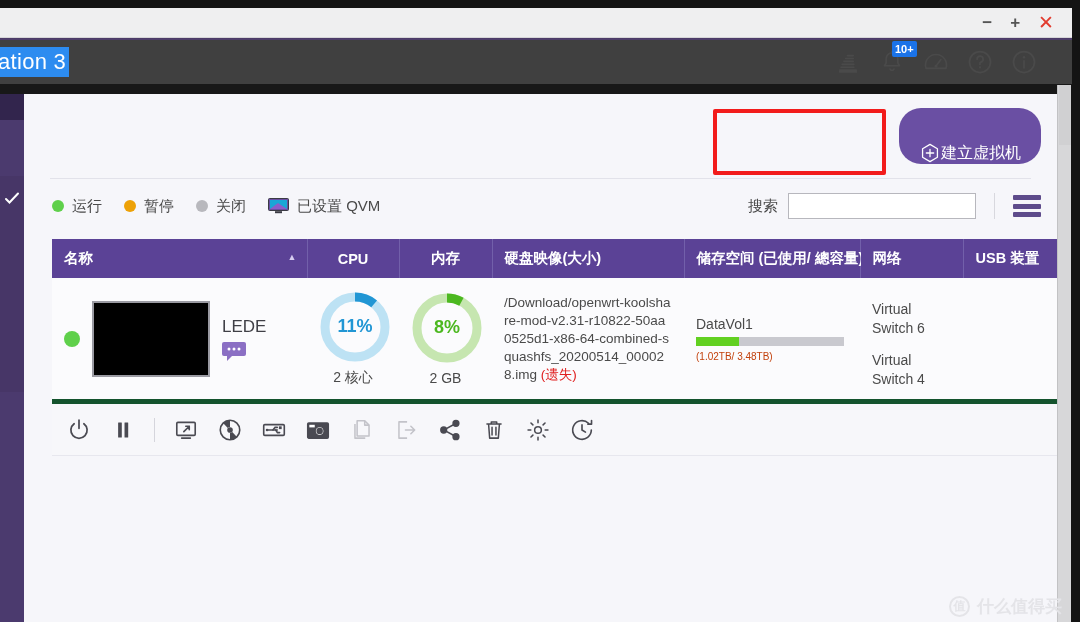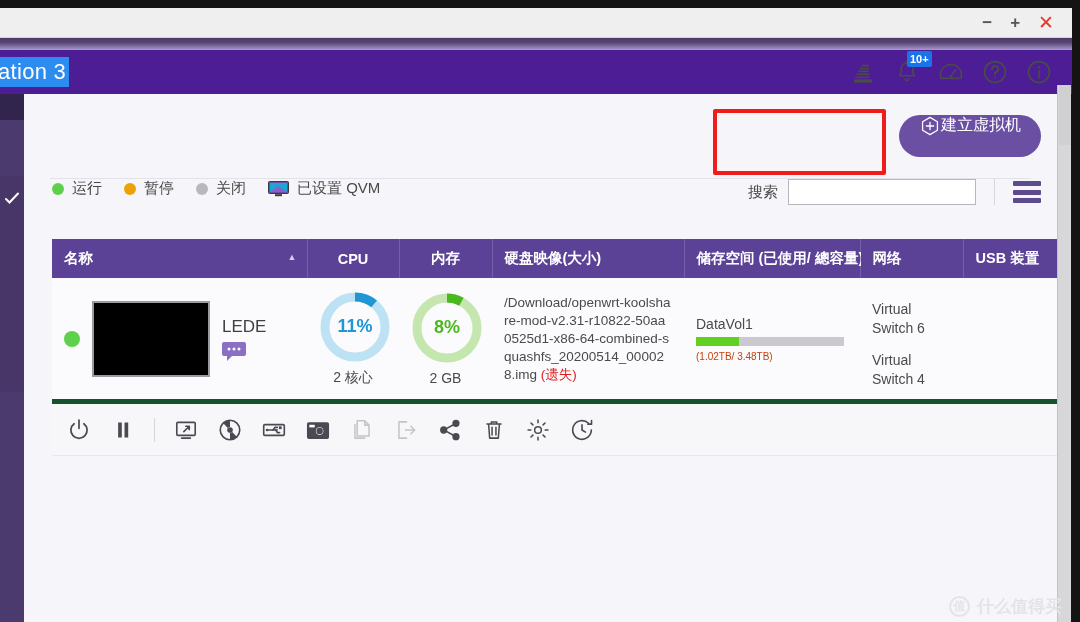"ation 3" .appheader { background: #4c1d95 -> #404040; top: 50px -> 40px }
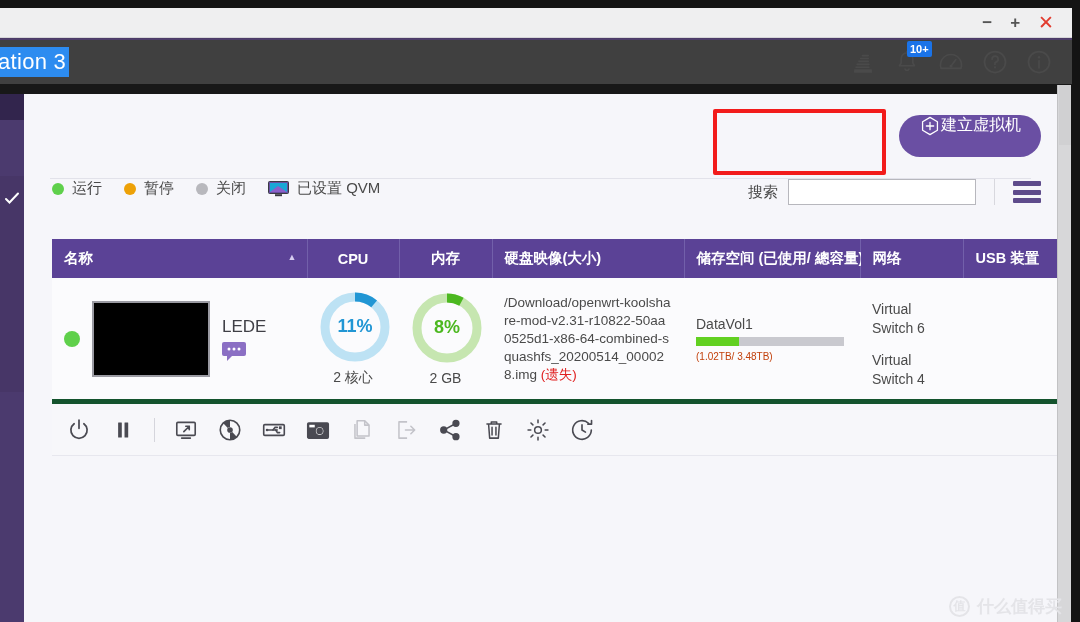"10+" .header-icons { padding-right: 19px -> 34px }
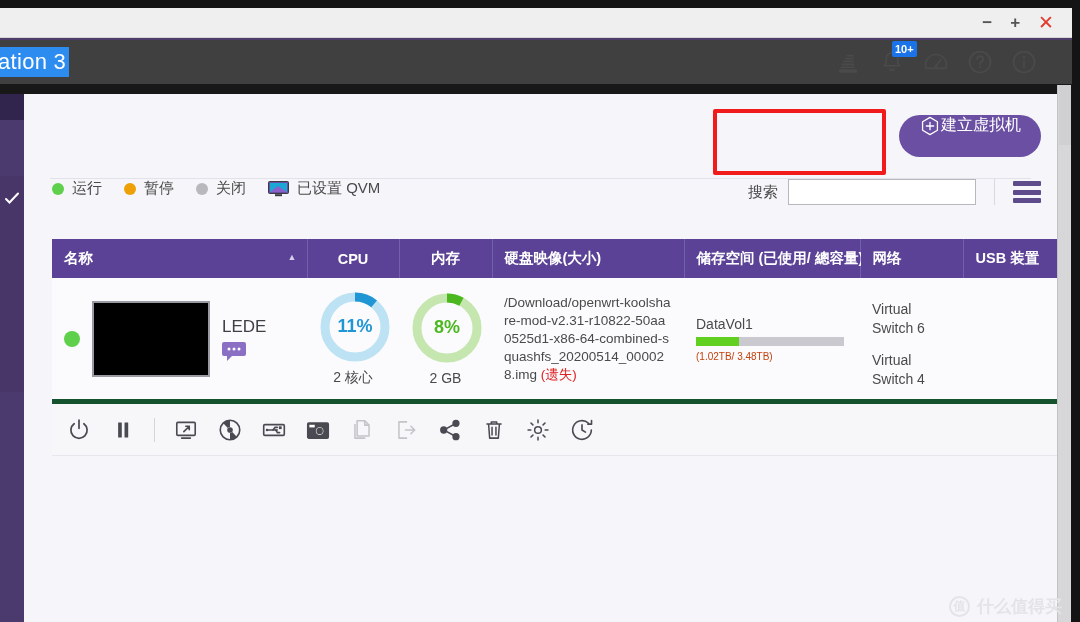"建立虚拟机" .btn-primary { align-items: flex-start -> flex-end; height: 42px -> 56px }
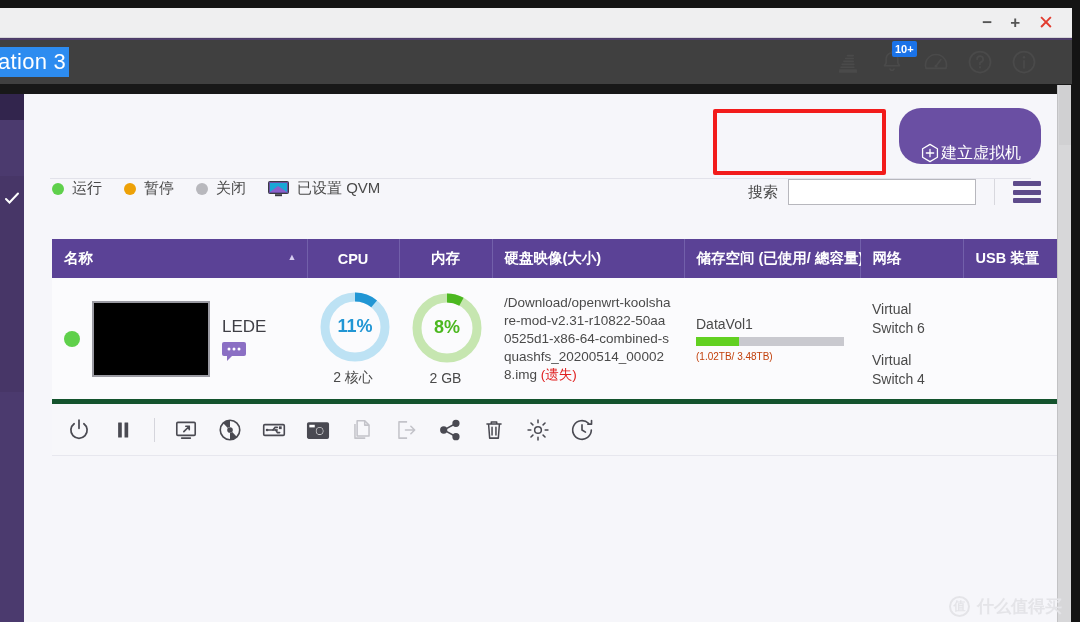"运行" .subrow { align-items: flex-start -> center }
